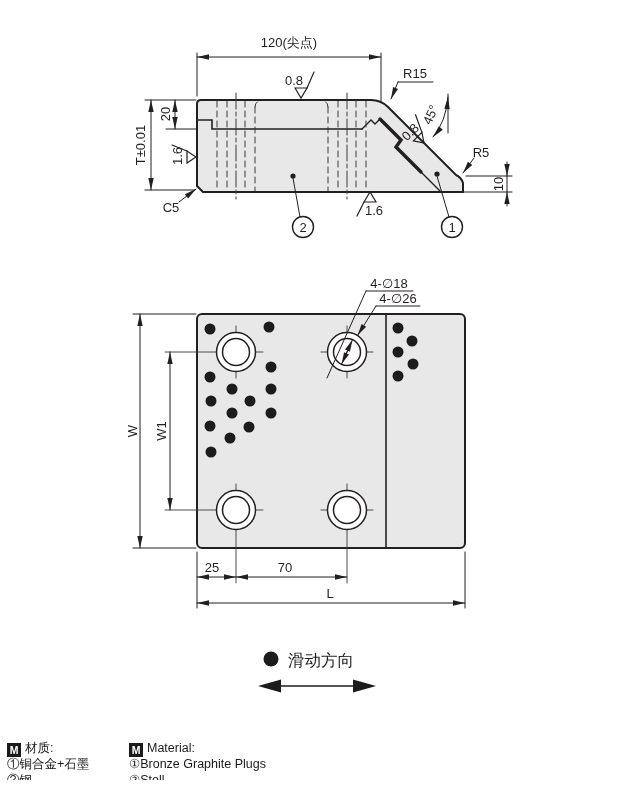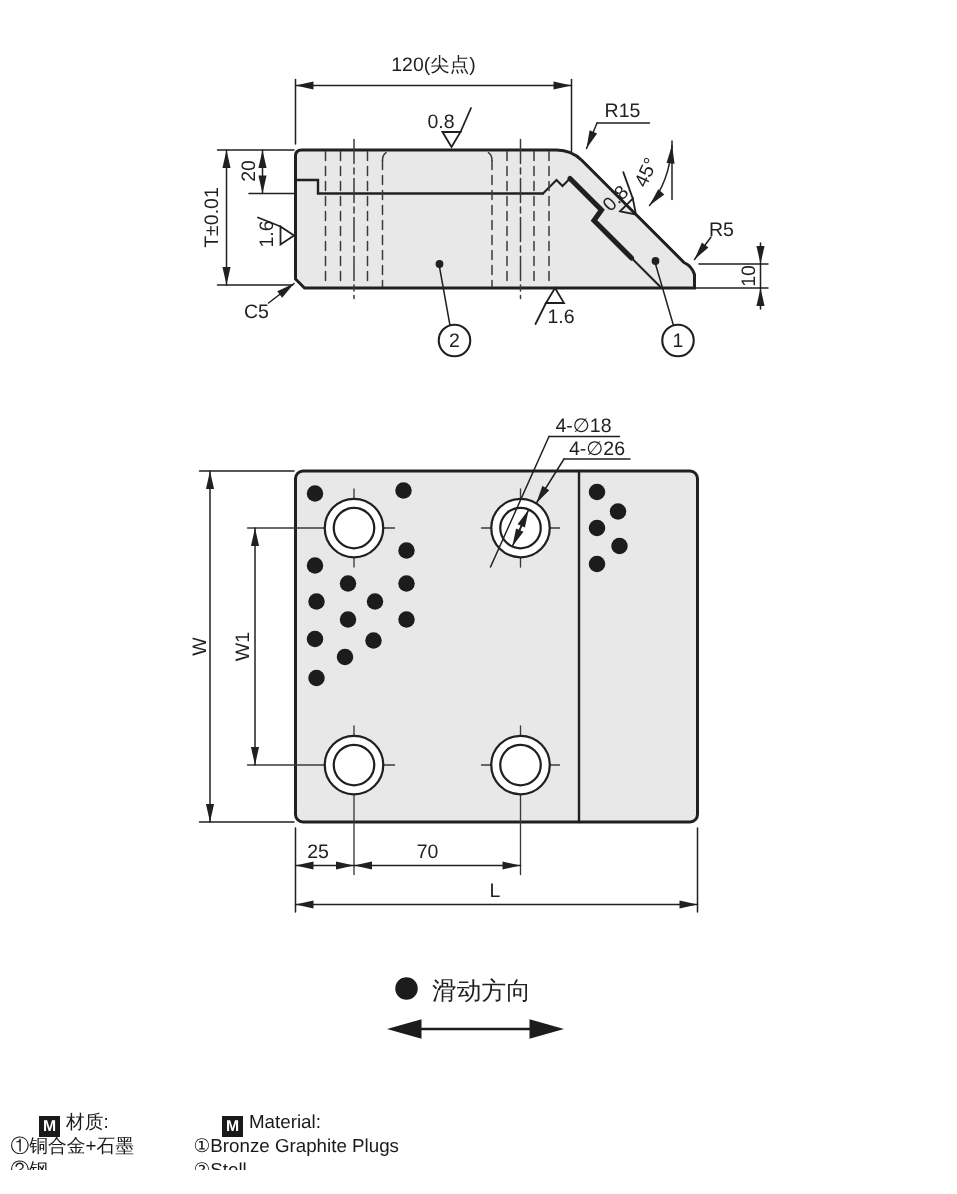"M 材质:" .mat-row { margin-left: 19px -> none }
